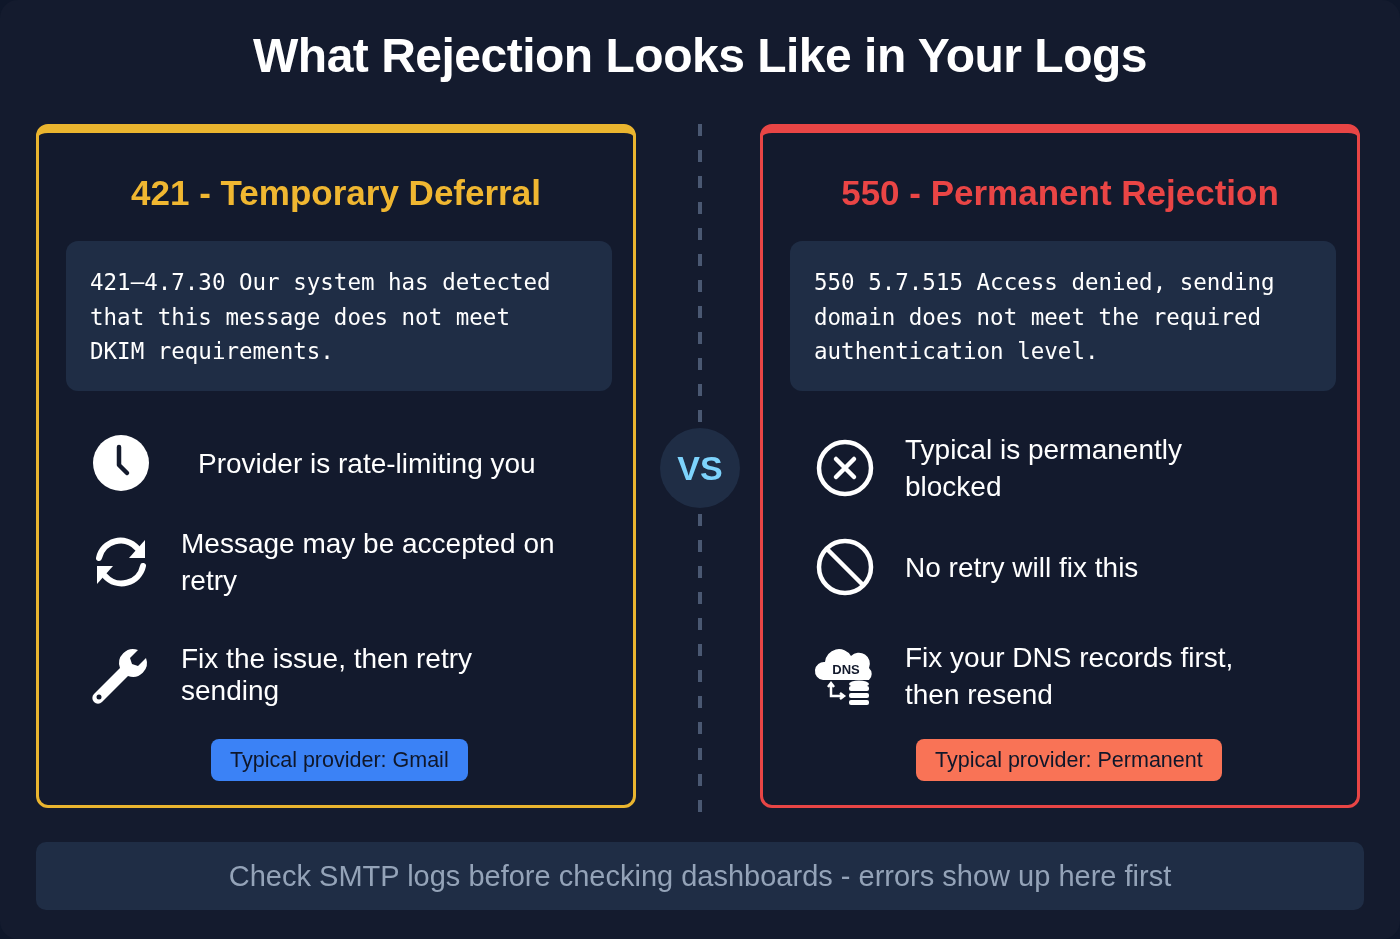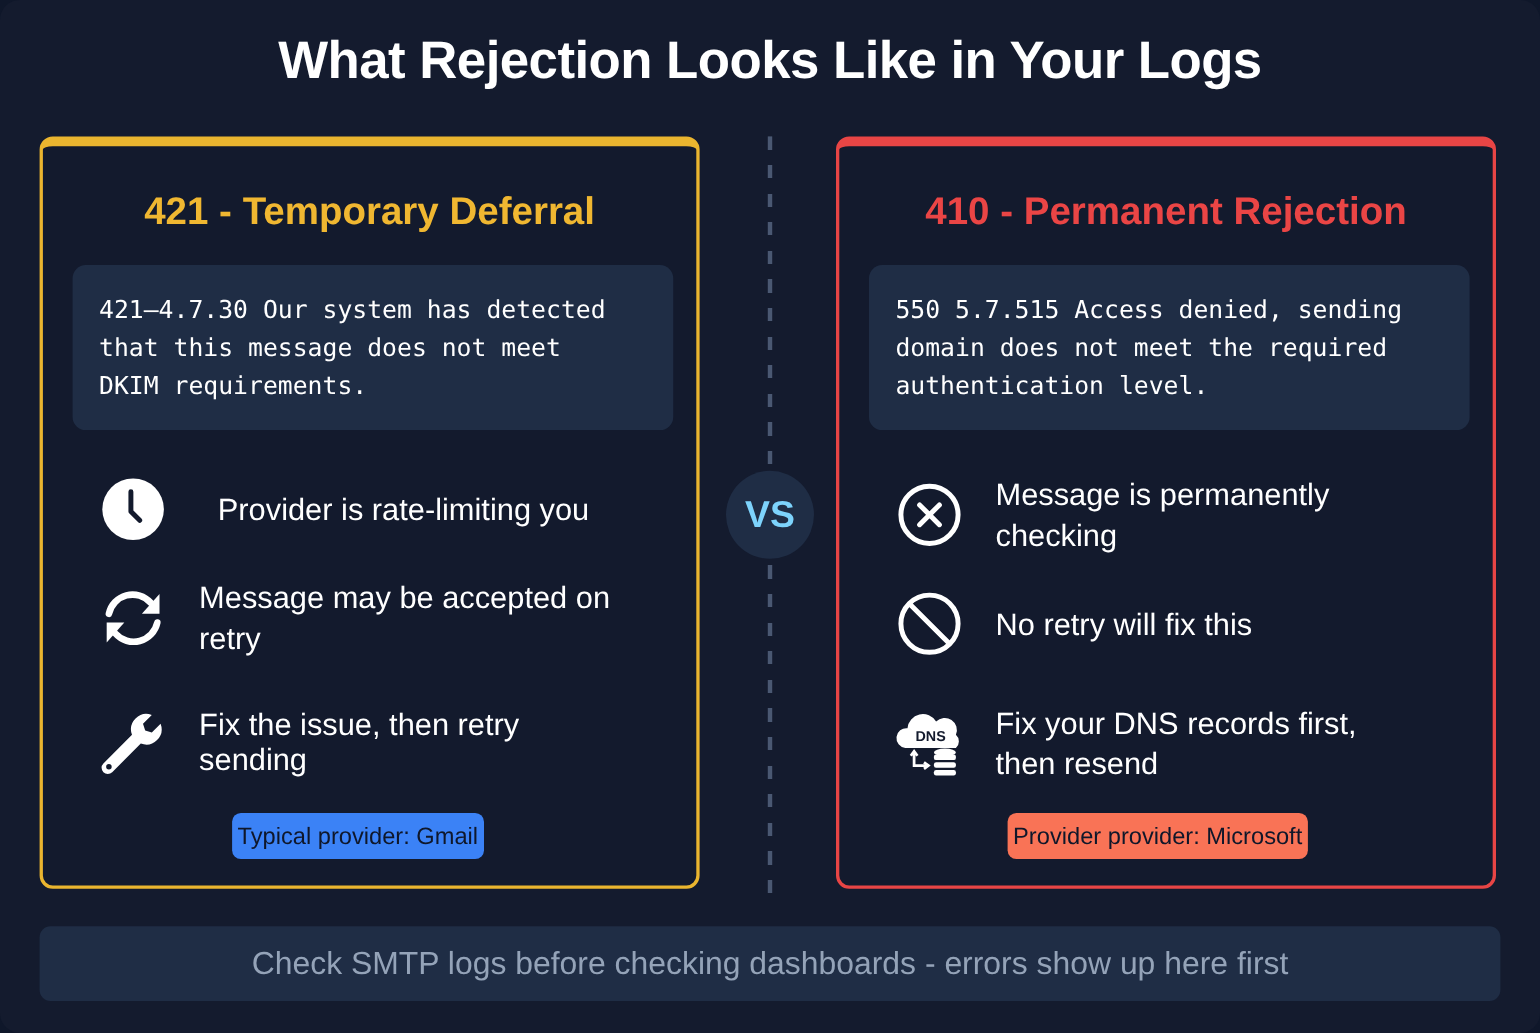"410 - Permanent Rejection" div.card-title { text: 410 -> 550 }
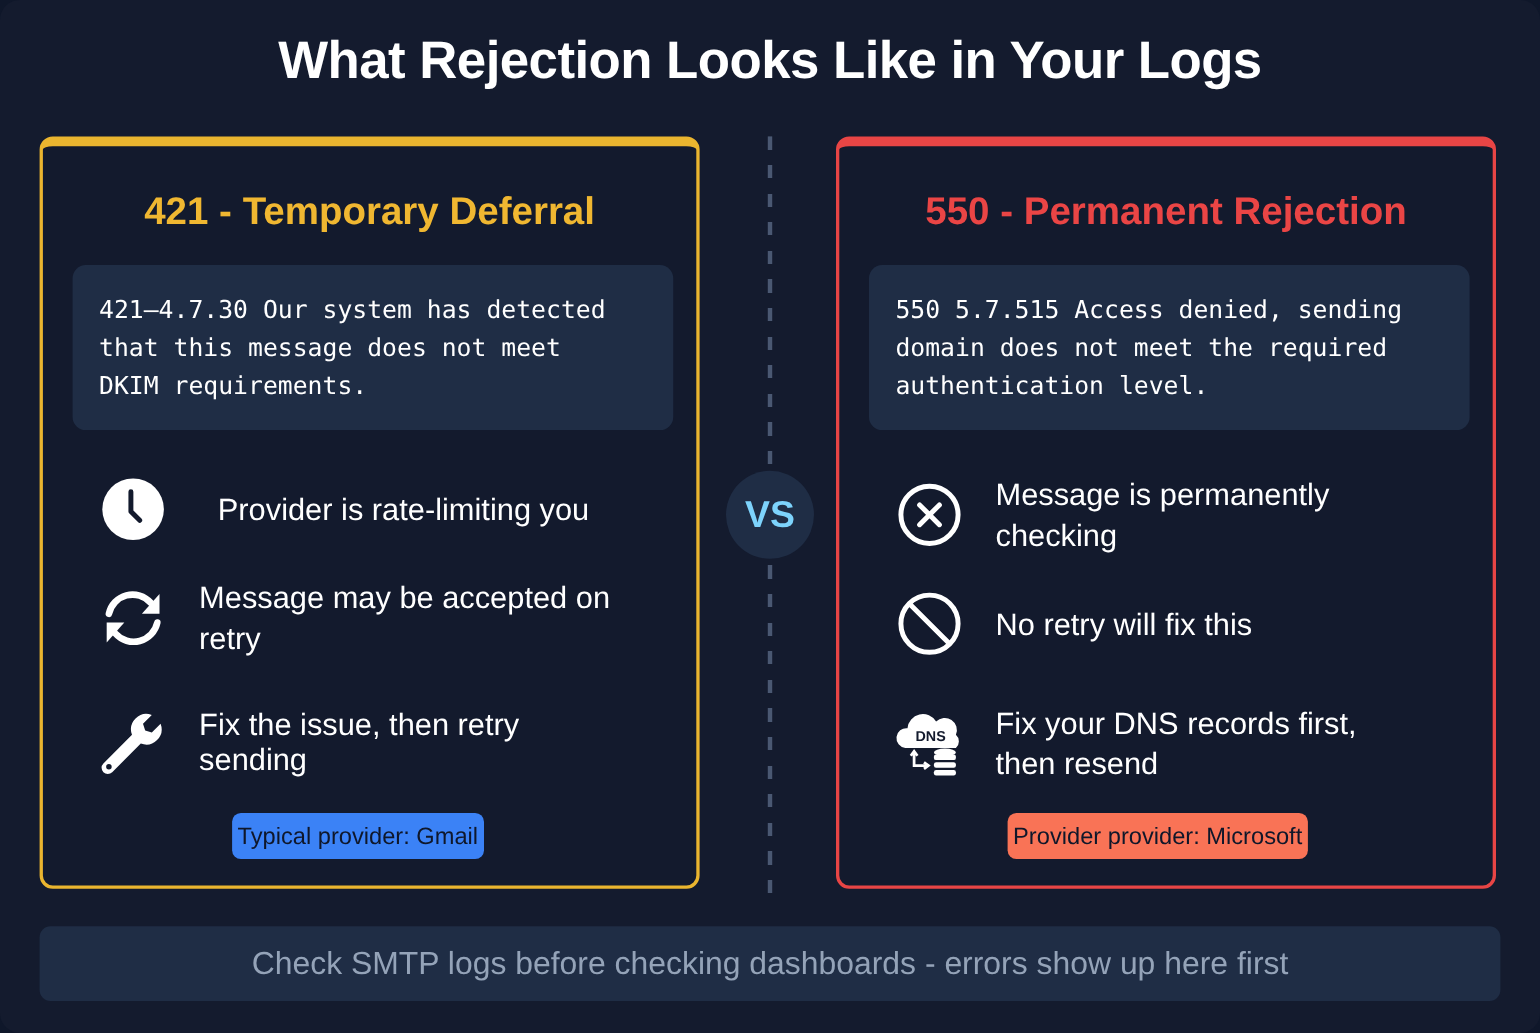"Message is permanently checking" span.text { text: Message is permanently checking -> Typical is permanently blocked }
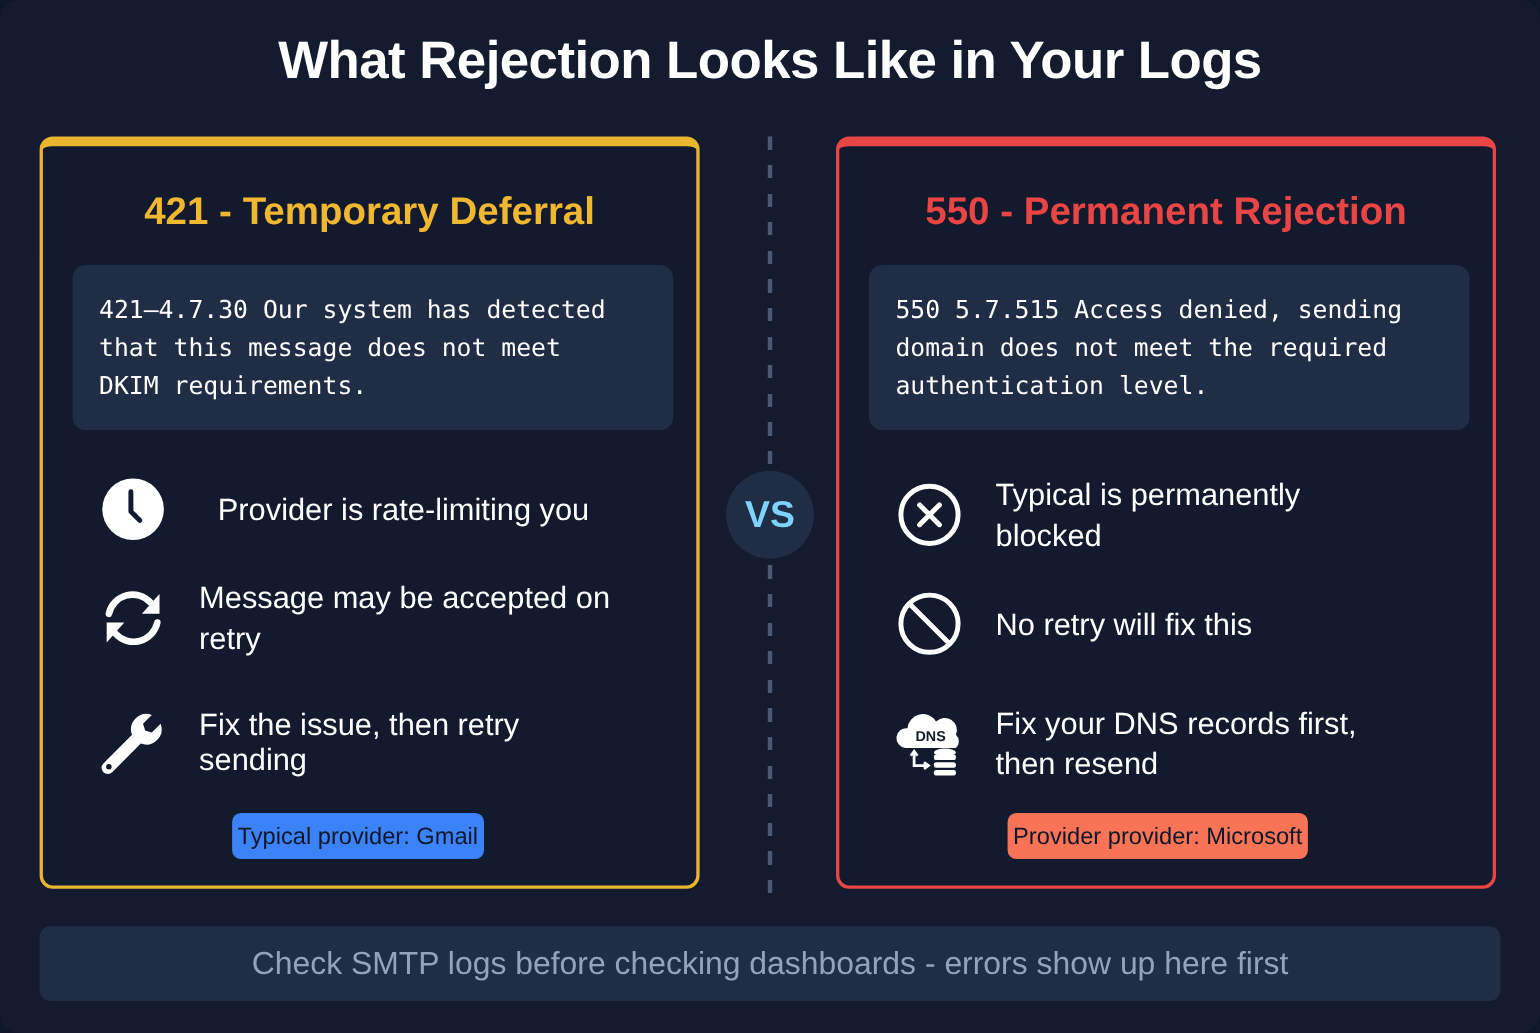"Typical provider: Gmail" .badge { padding: 0 5px -> 0 19px }
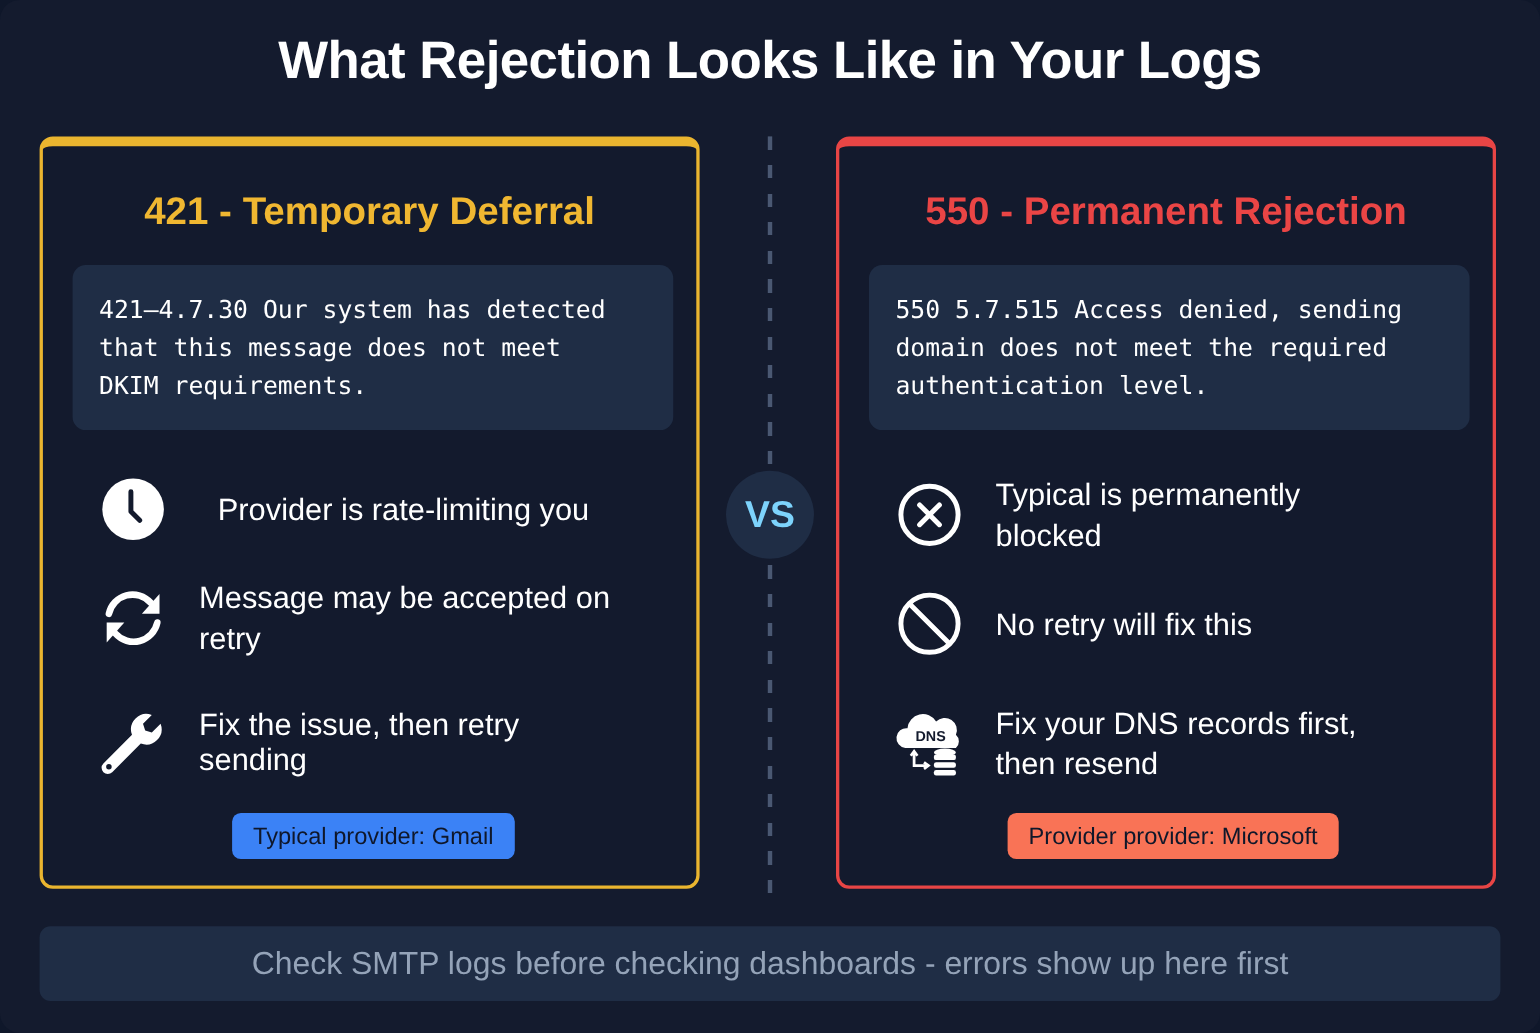"Provider provider: Microsoft" div.badge { text: Provider provider: Microsoft -> Typical provider: Permanent }
